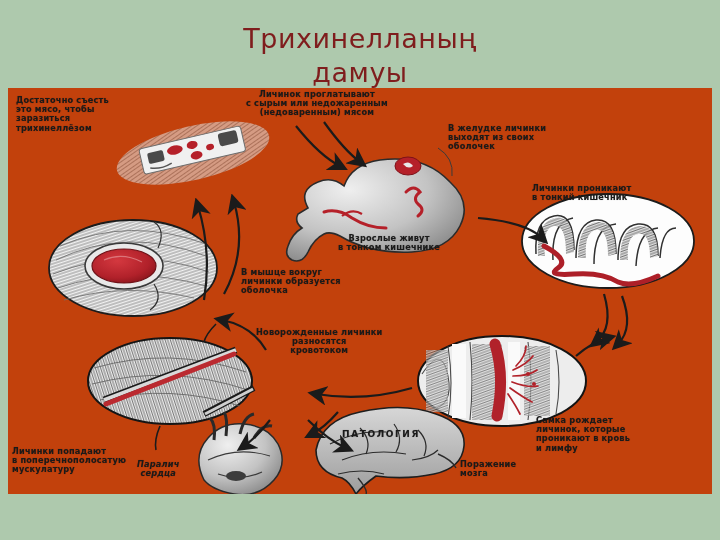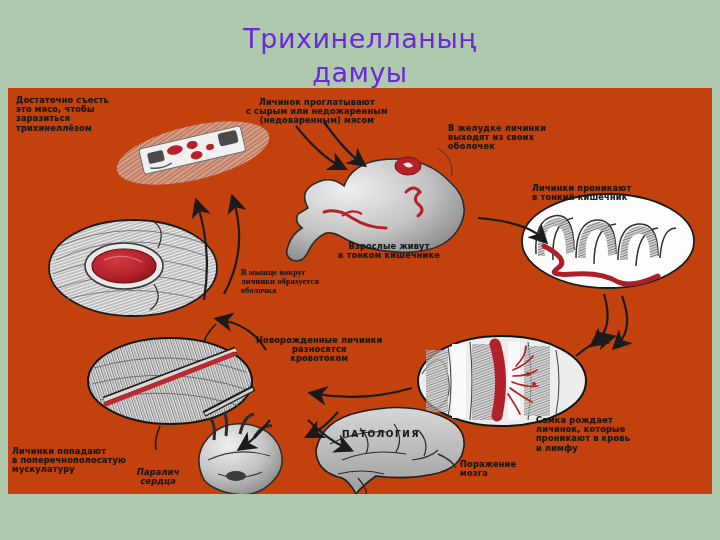"Трихинелланың" #title { color: #6d28d9 -> #7f1d1d }
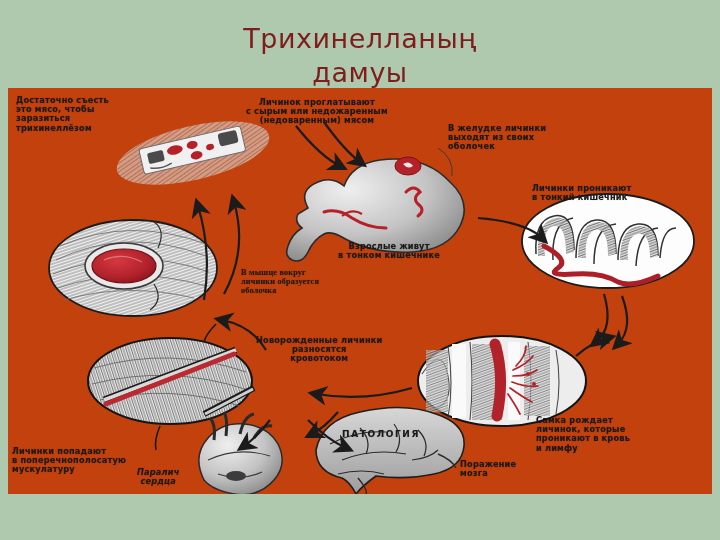"Личинок проглатывают" .lbl.center { margin-top: 8px -> none }
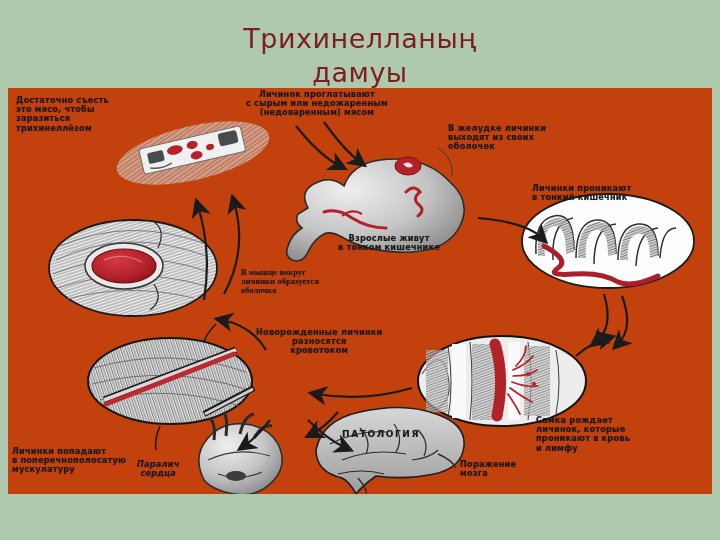"В мышце вокруг" div.lbl { font-family: Liberation Serif, serif -> none }
